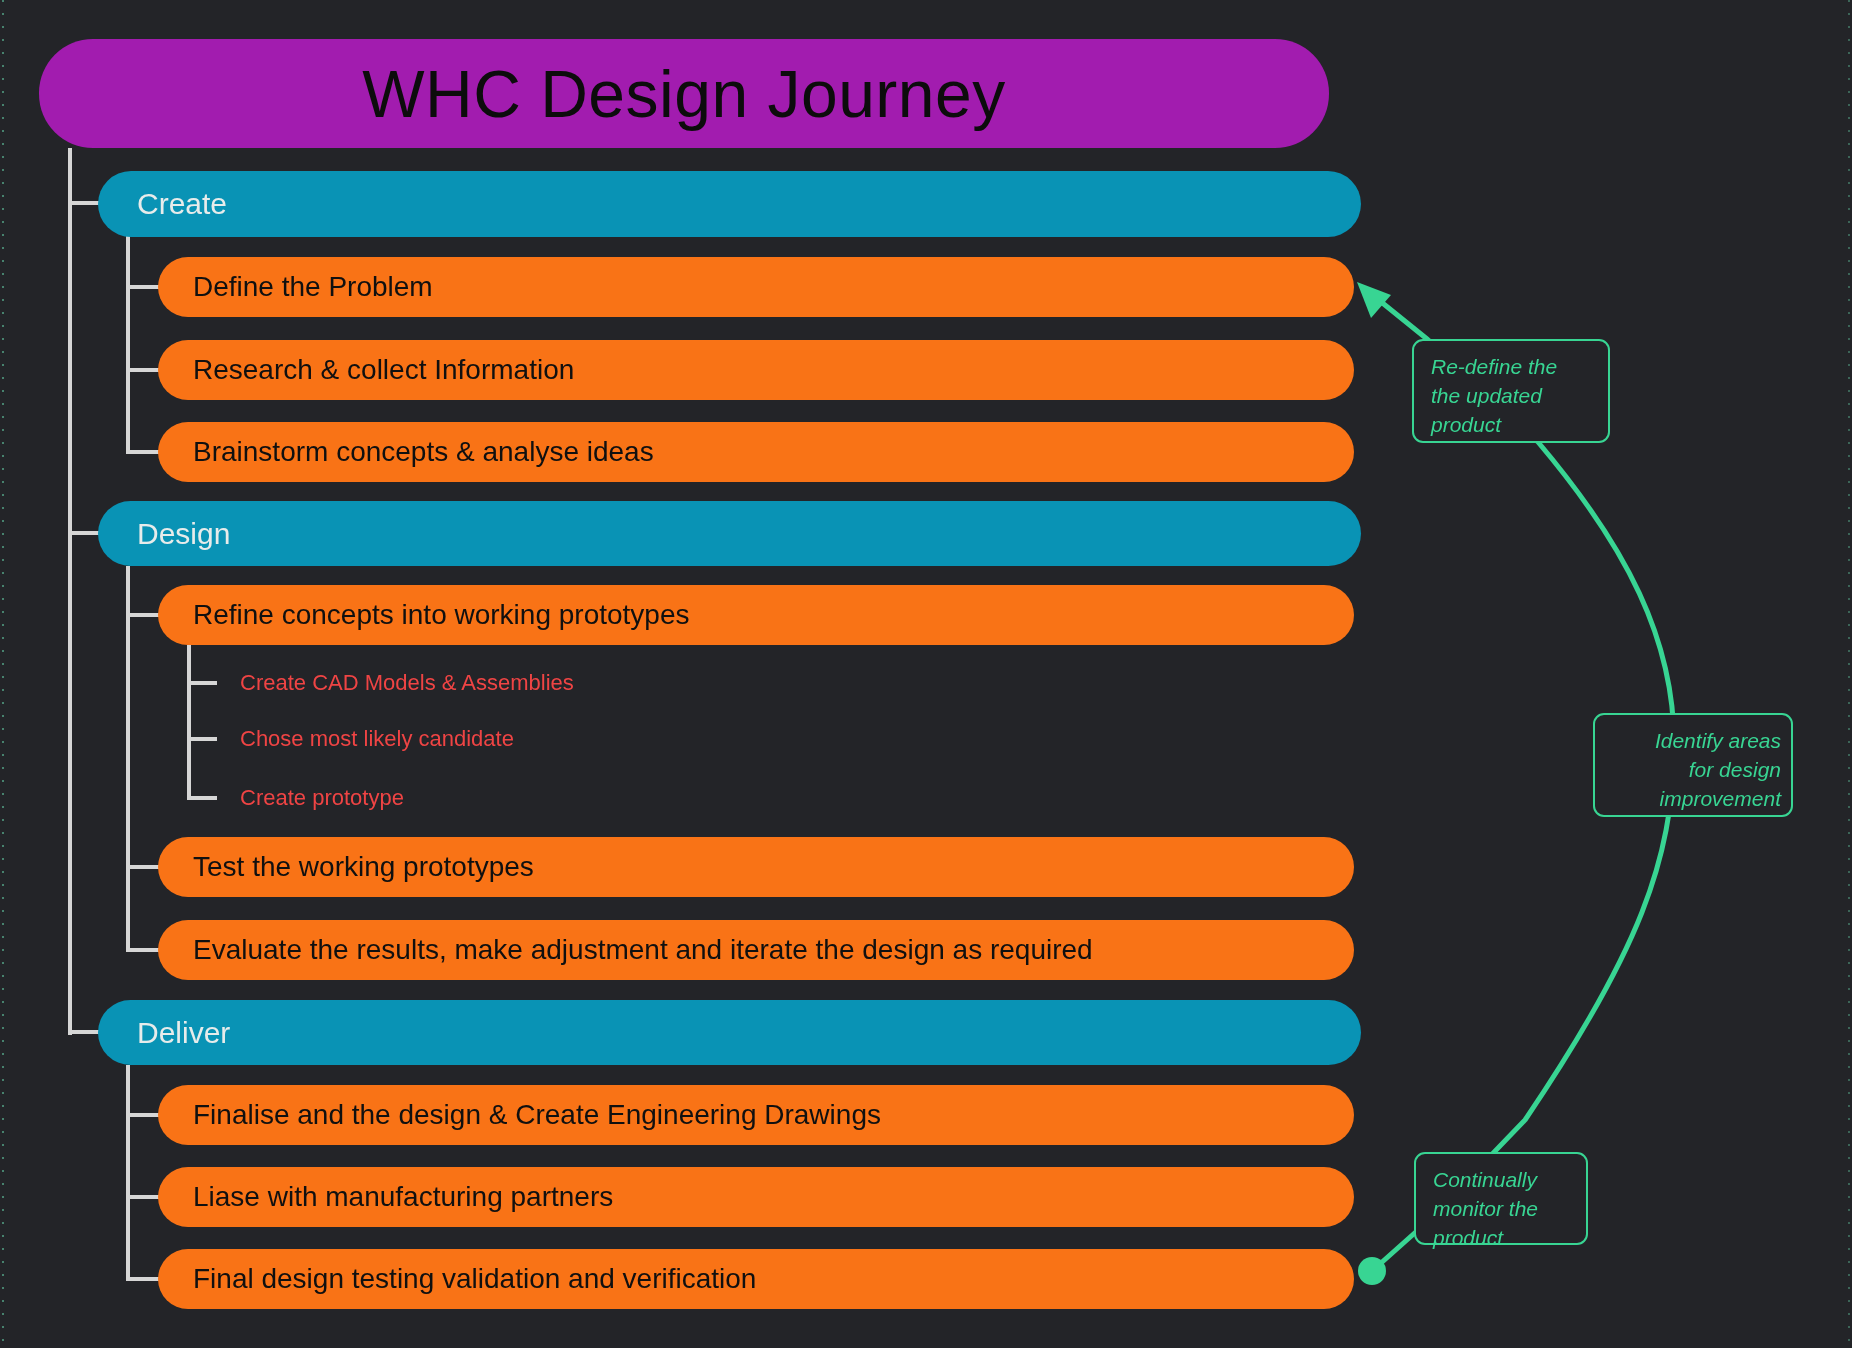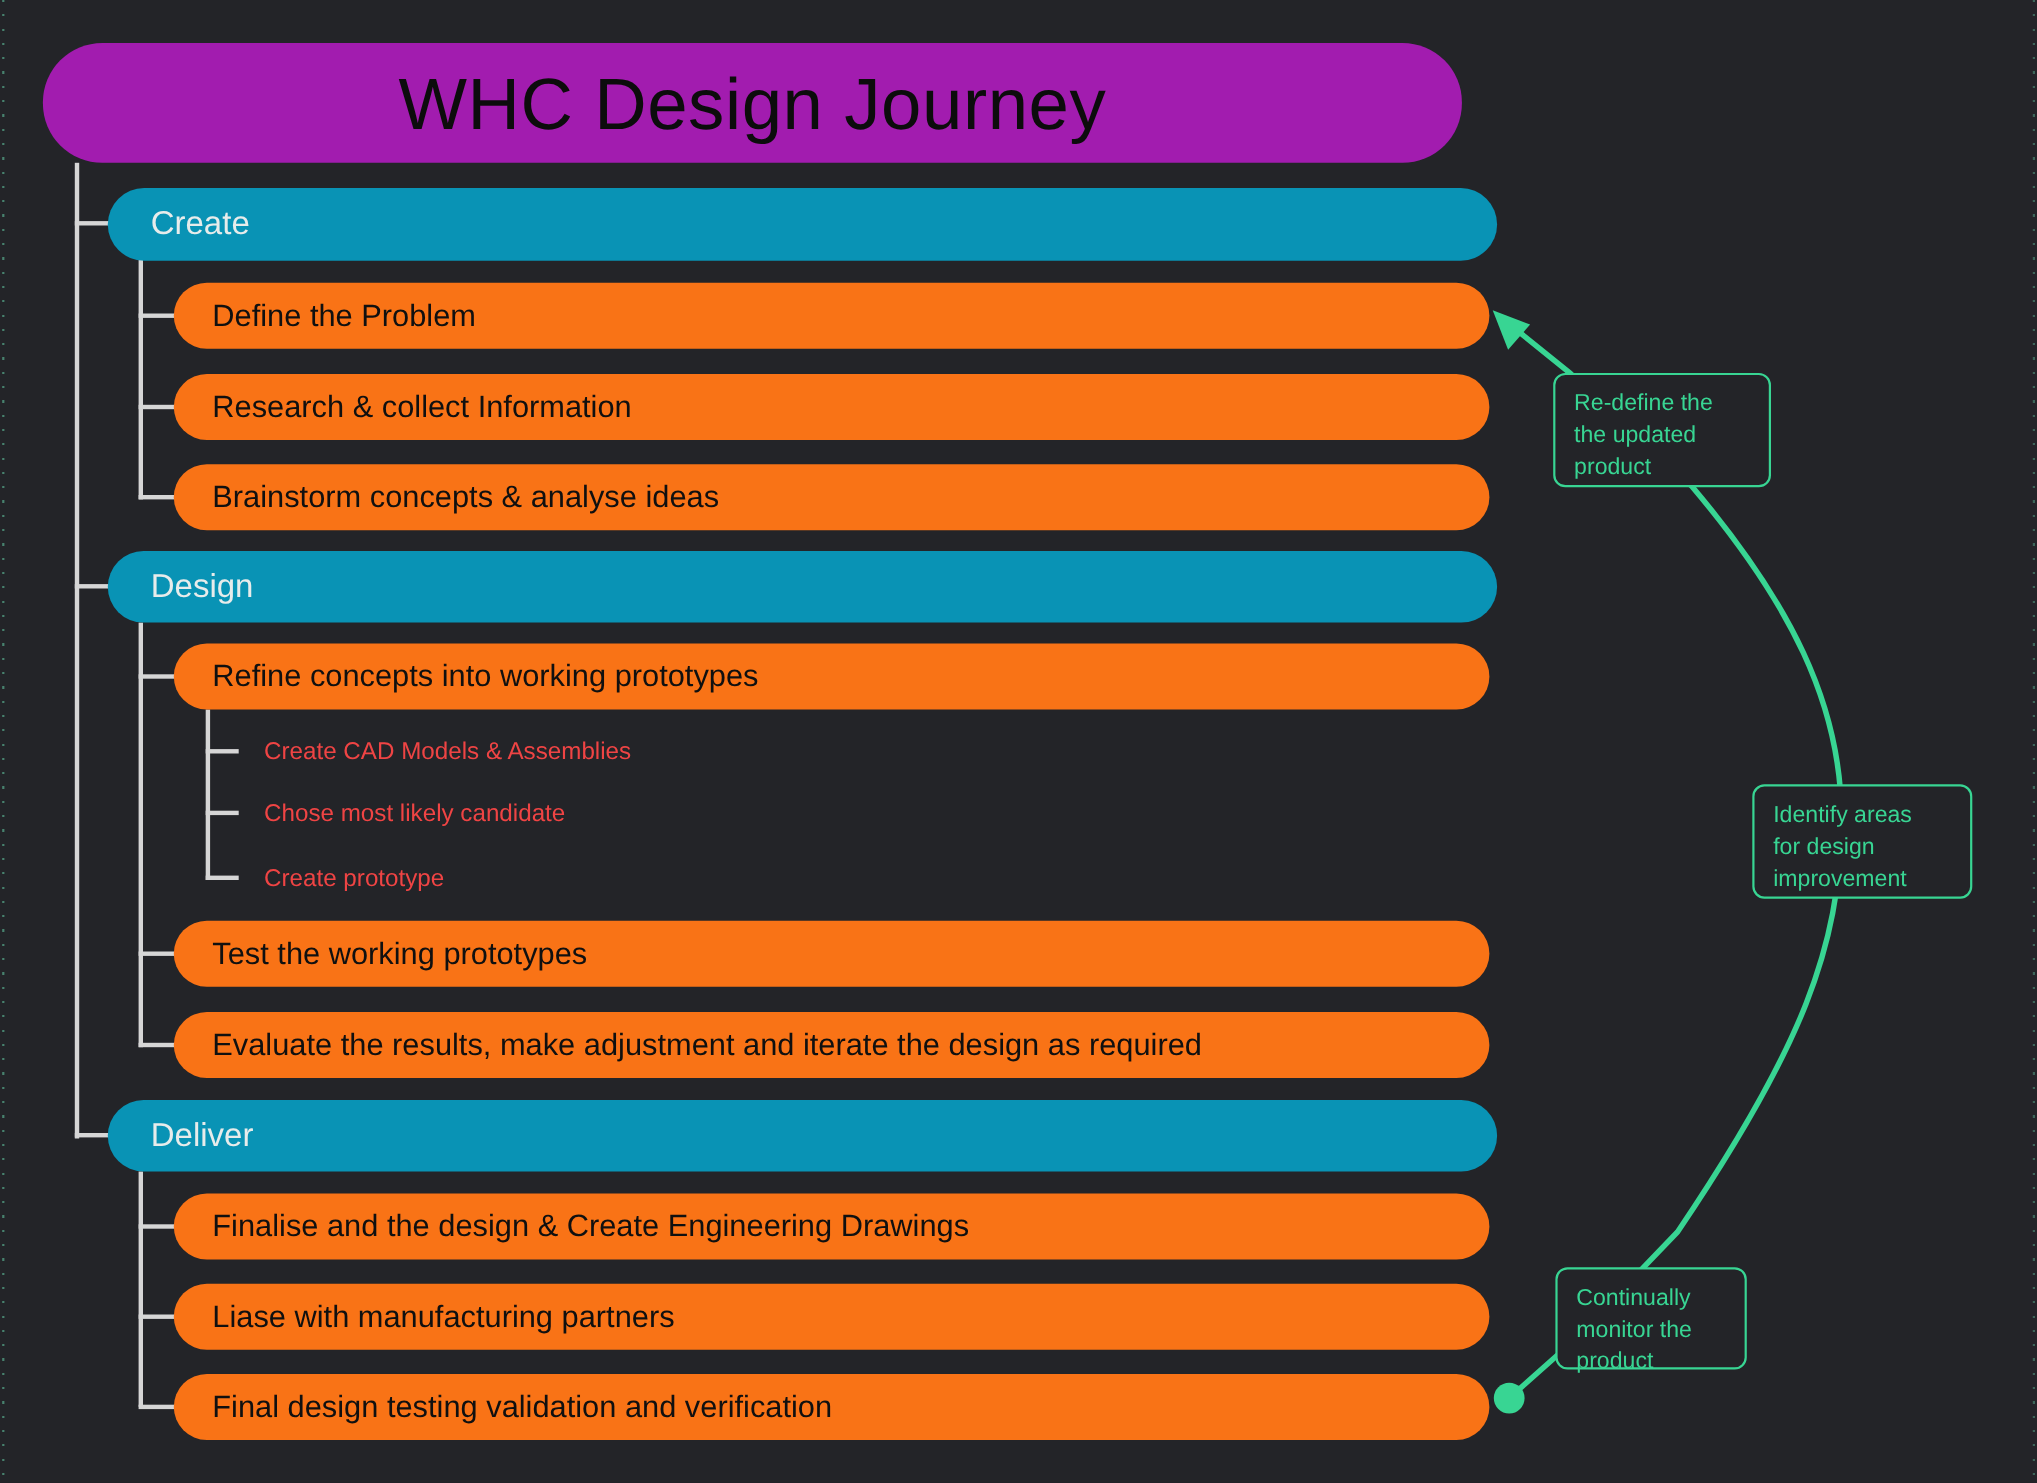"Re-define the" .note span { font-style: none -> italic }
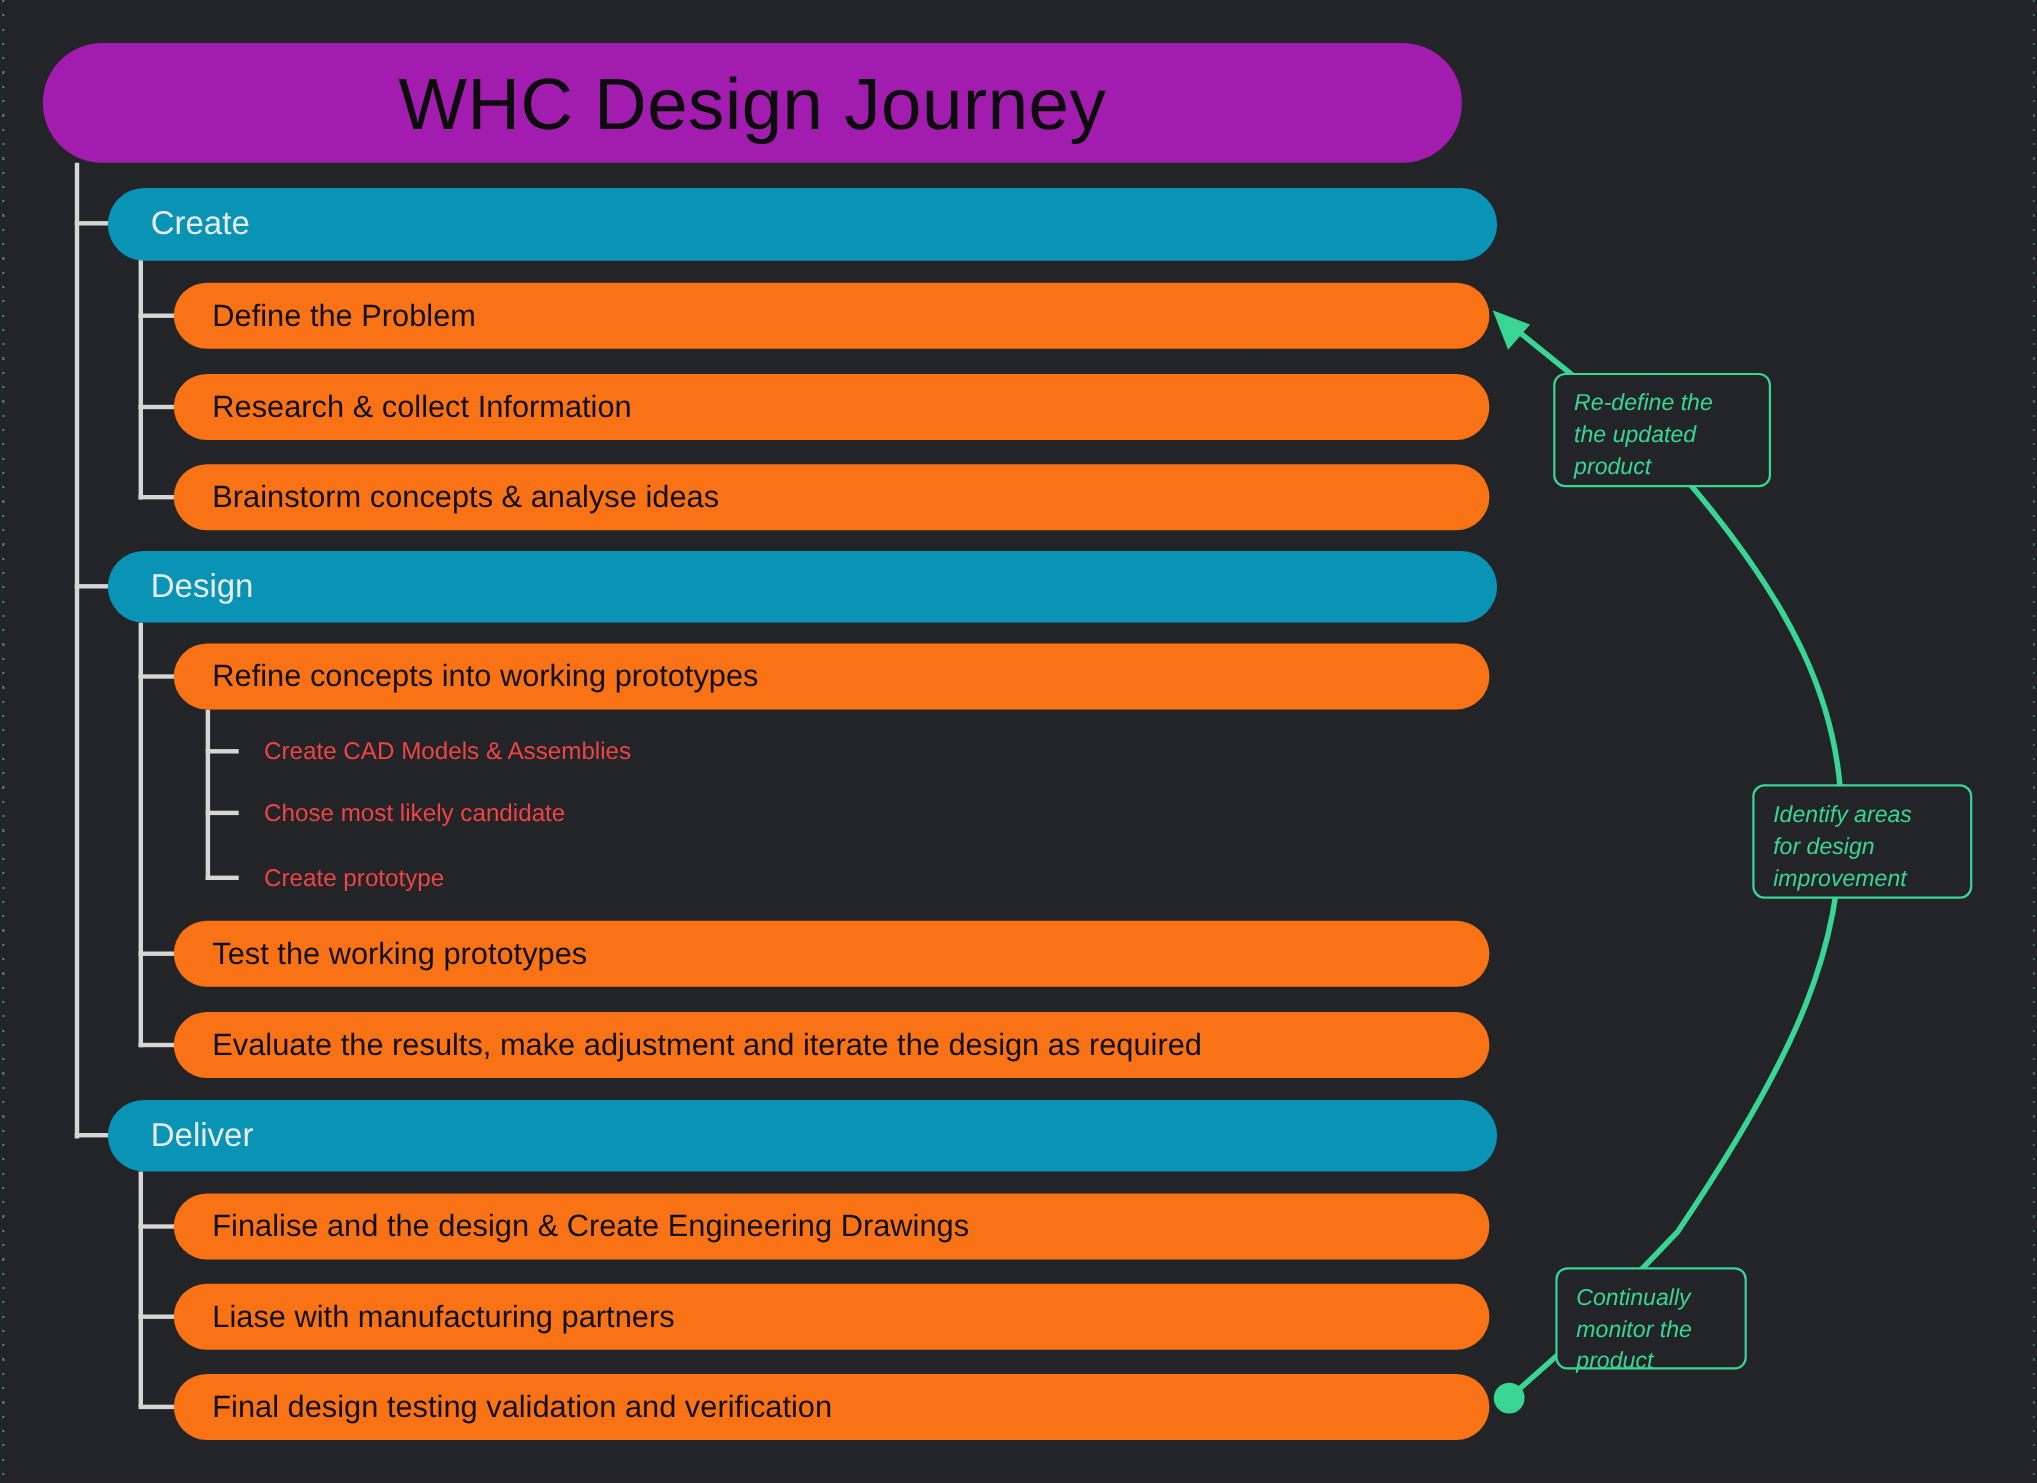"Identify areas" div.note { text-align: none -> right }
